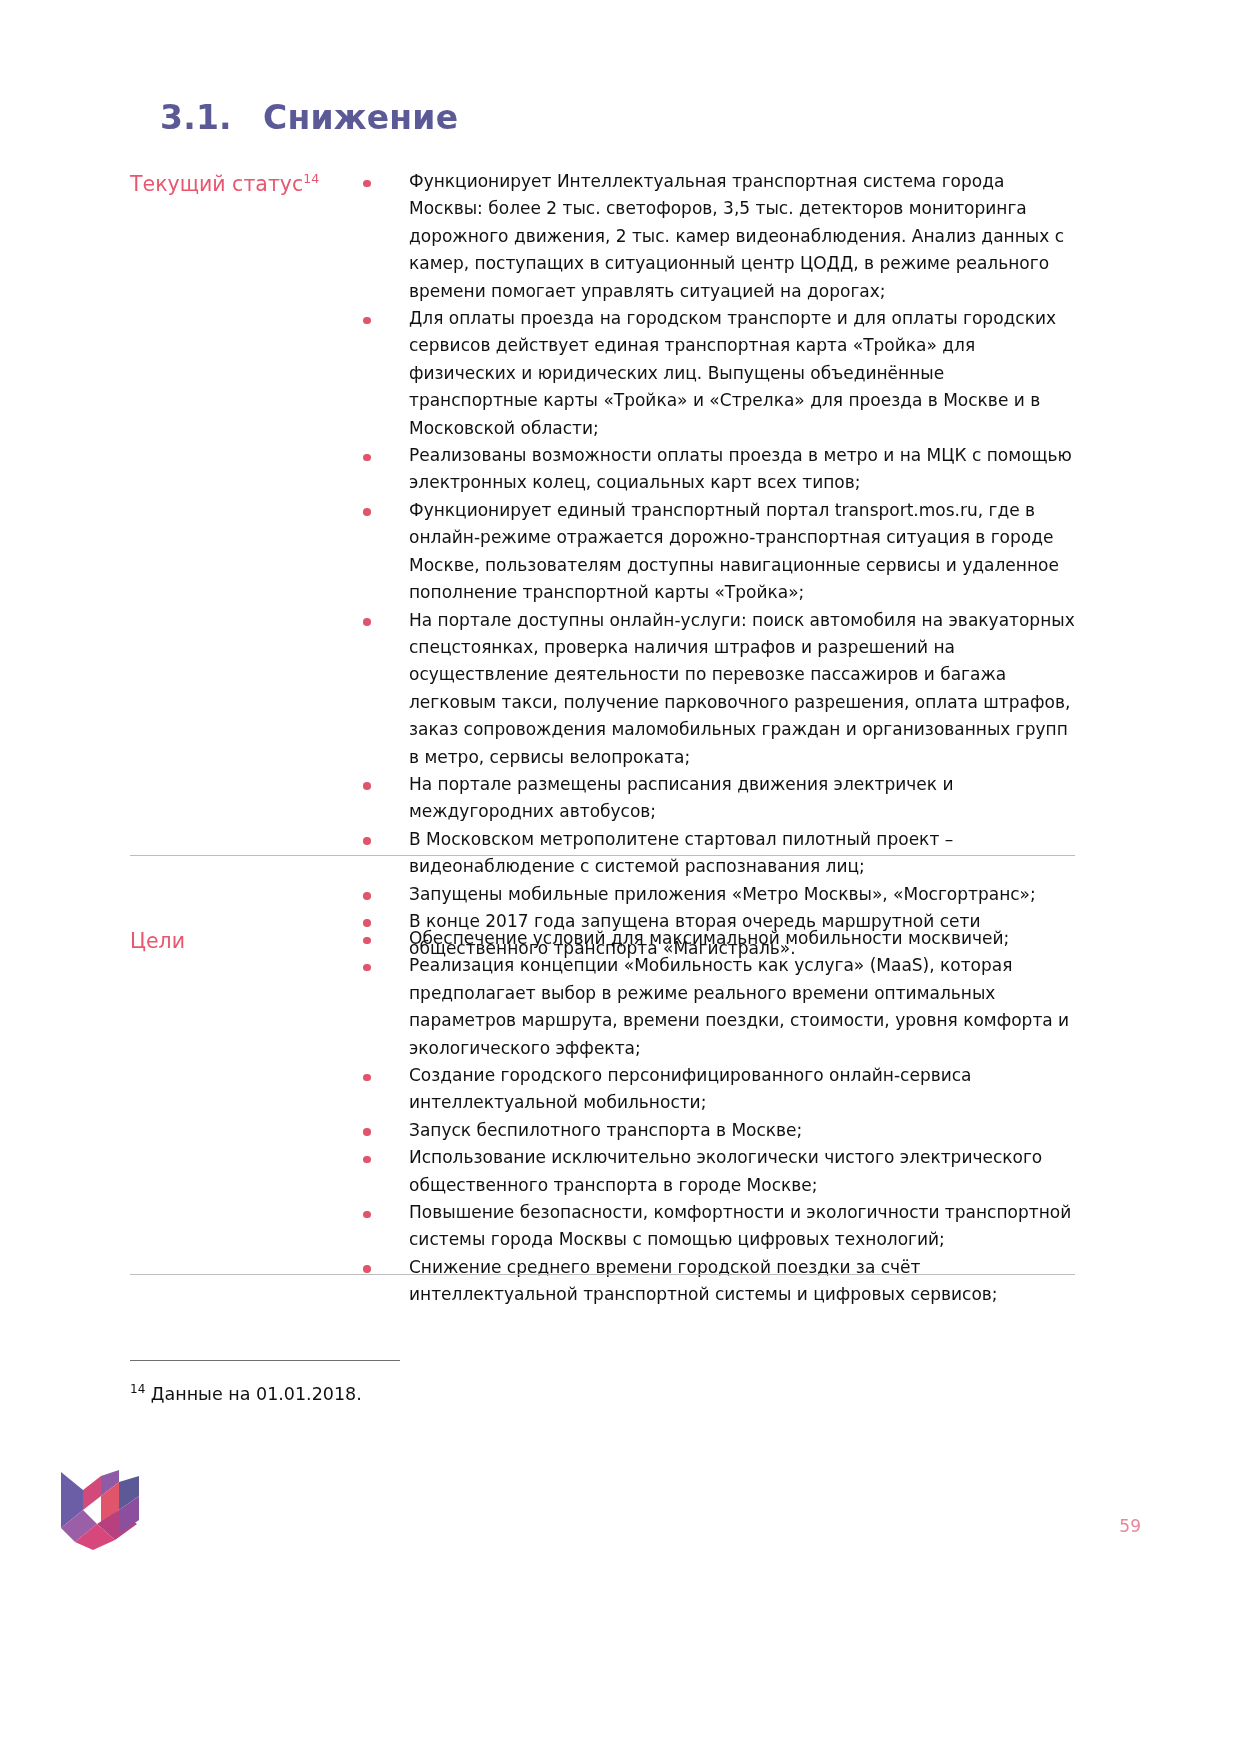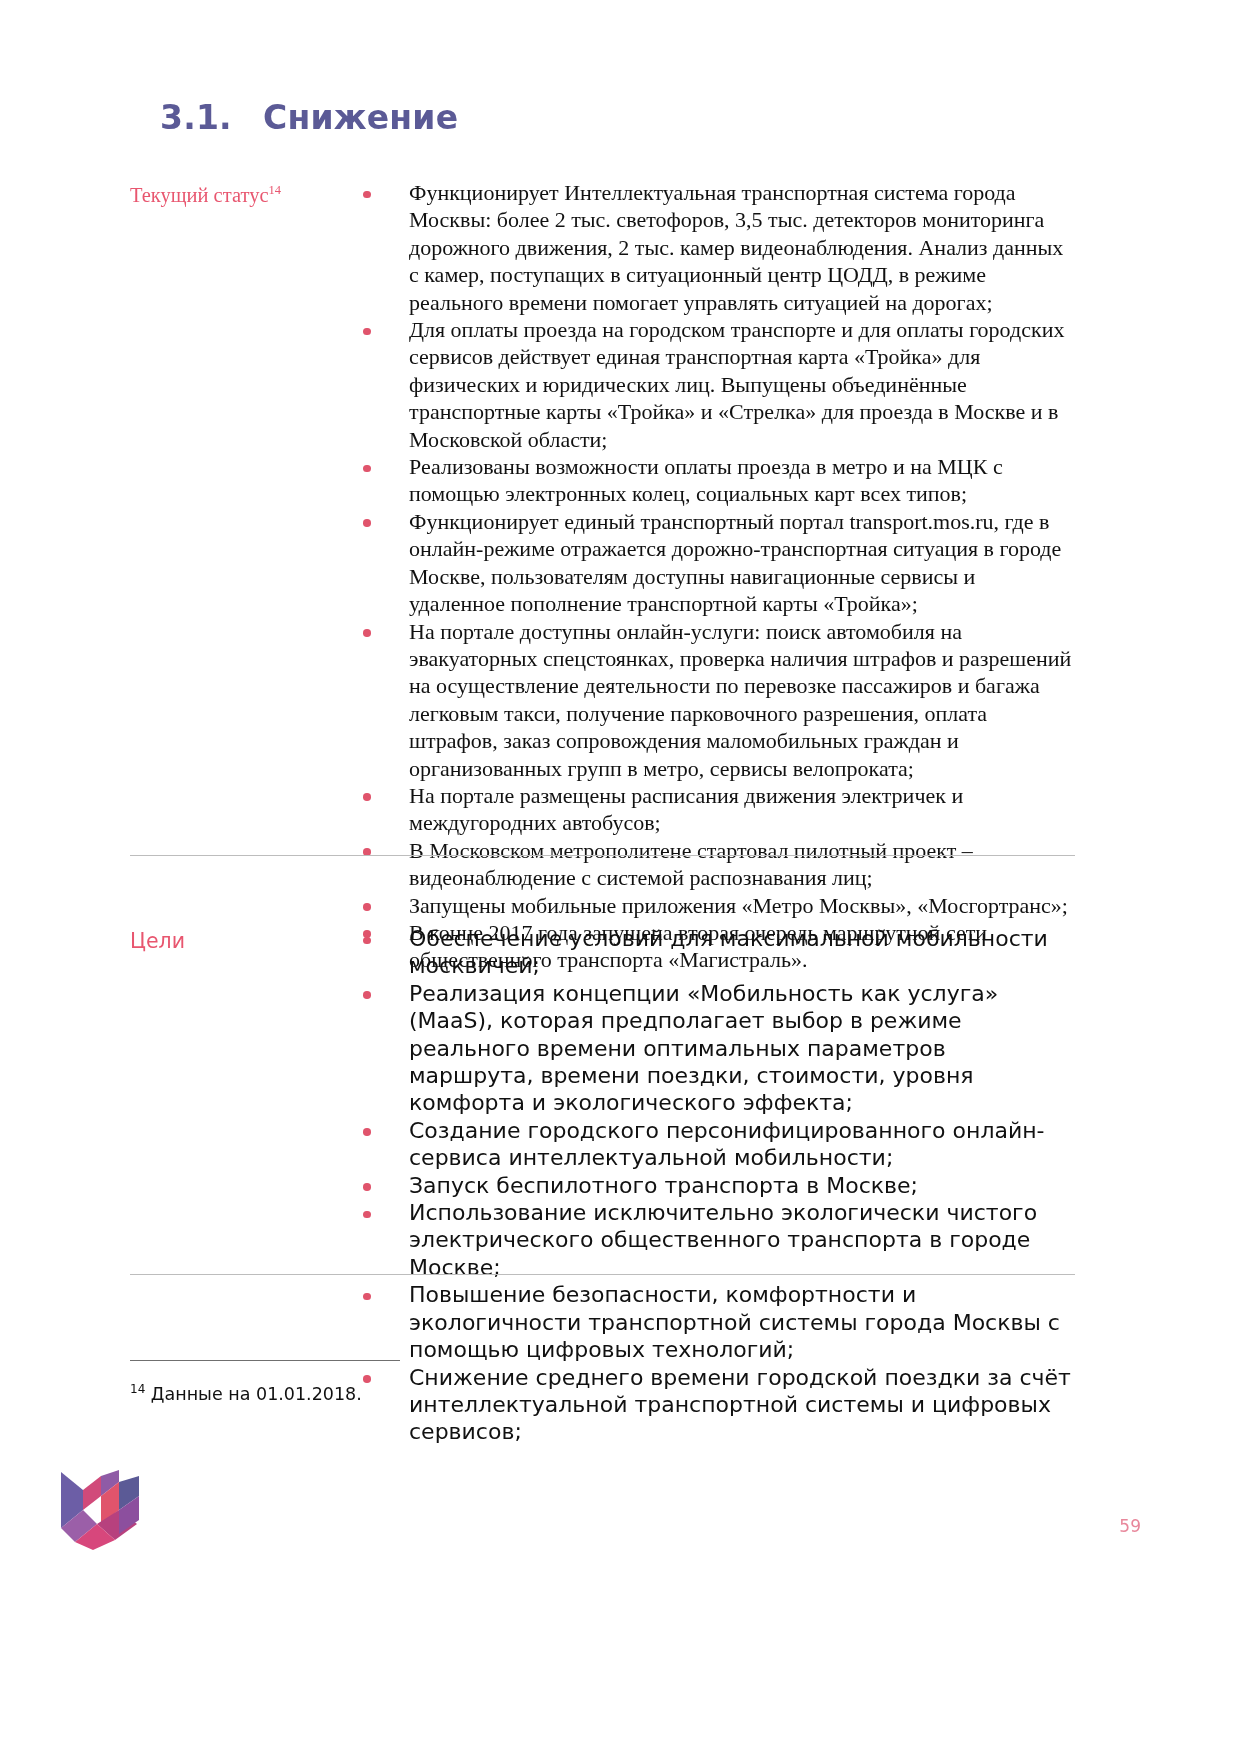"Текущий статус14" div.section { font-family: Liberation Serif, serif -> none; top: 179px -> 168px }
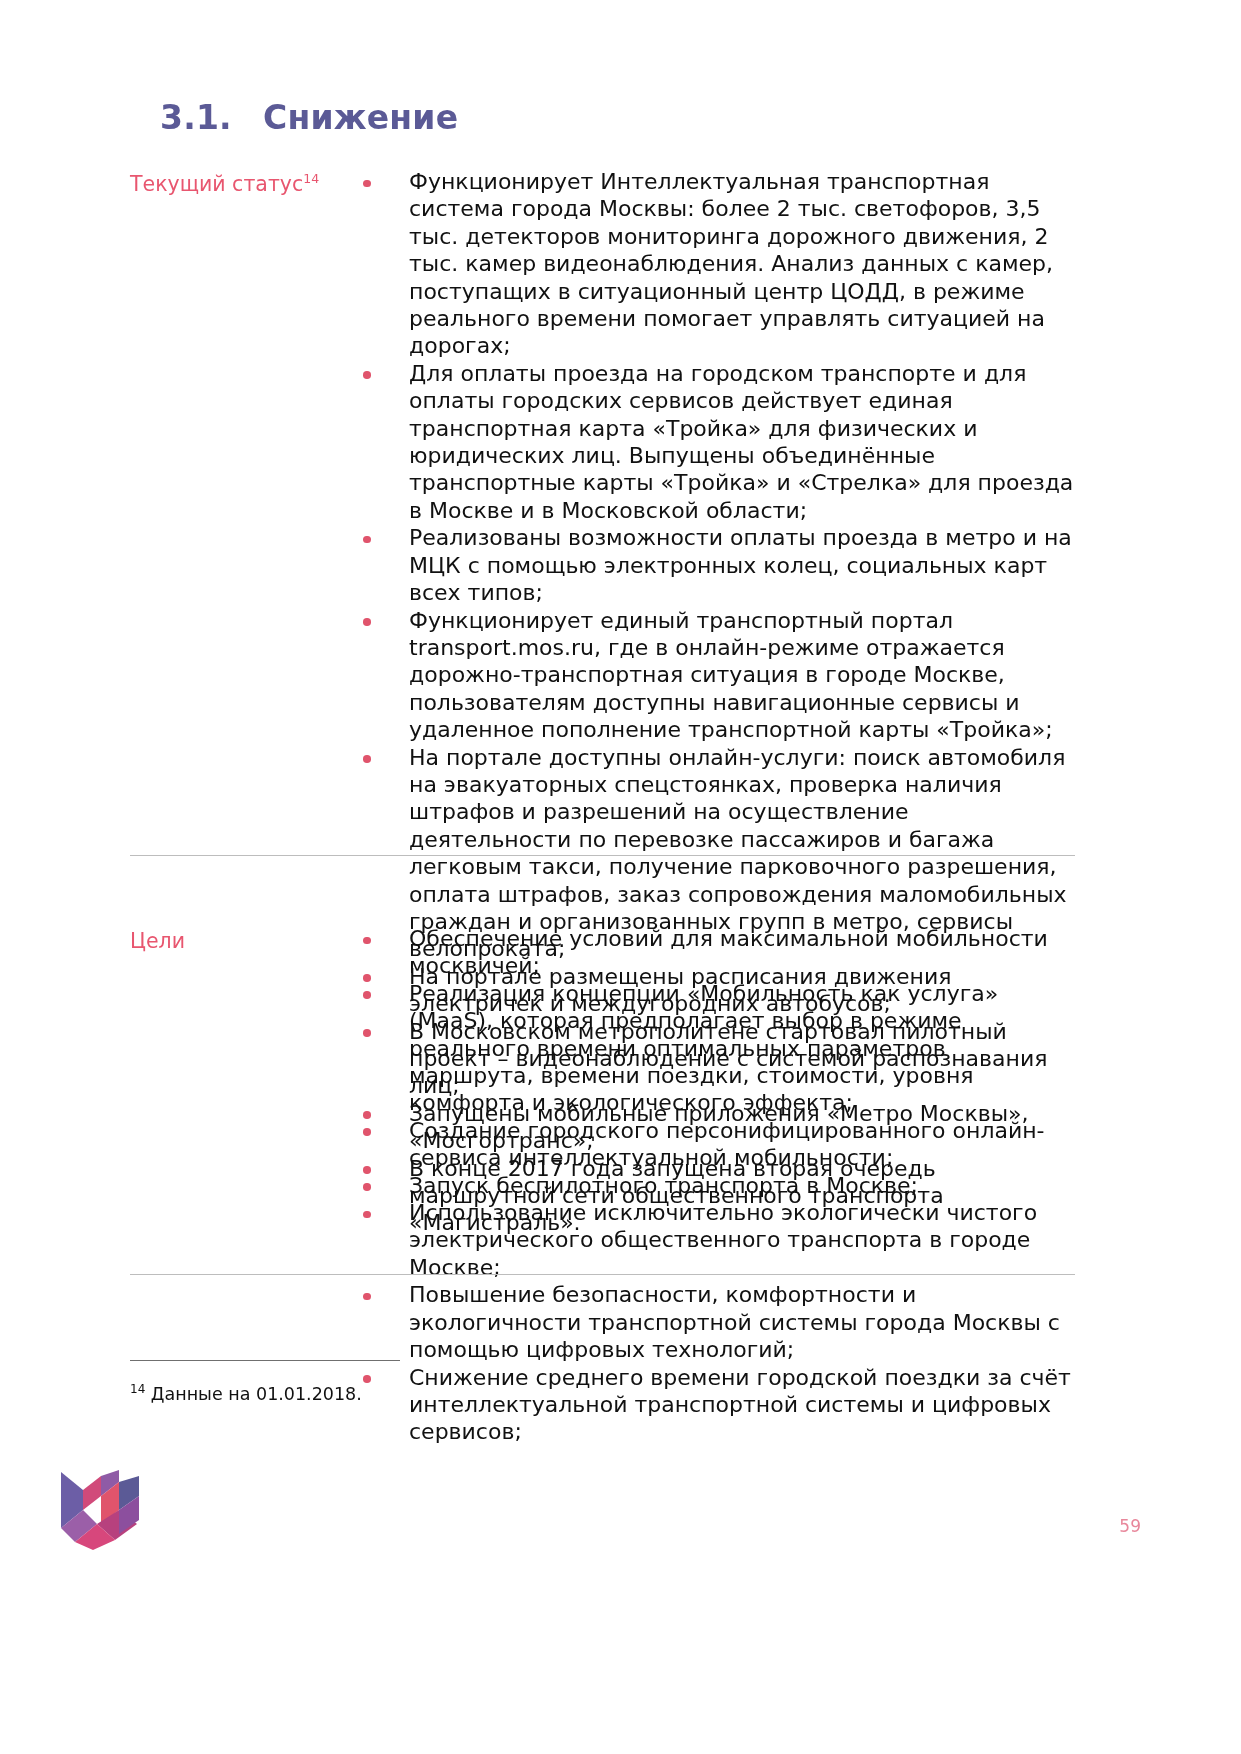"Функционирует Интеллектуальная" ul.bullets > li { font-size: 22px -> 17px }
